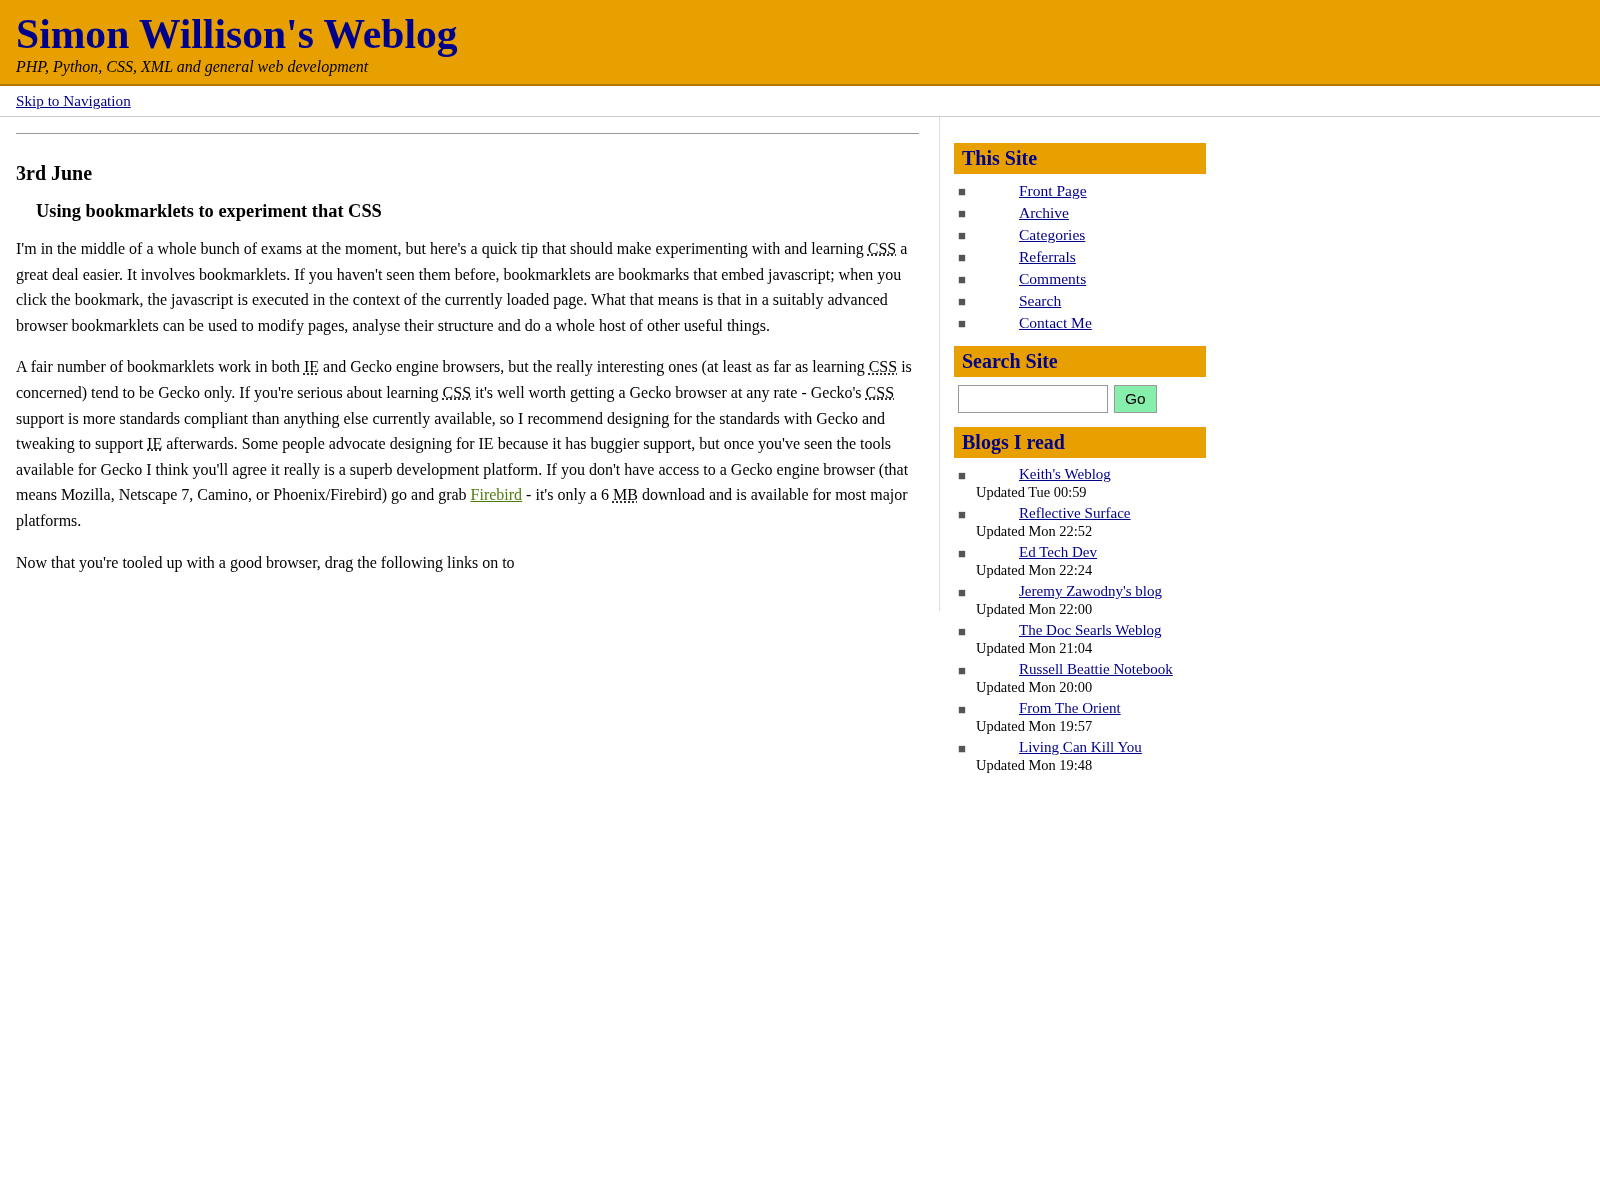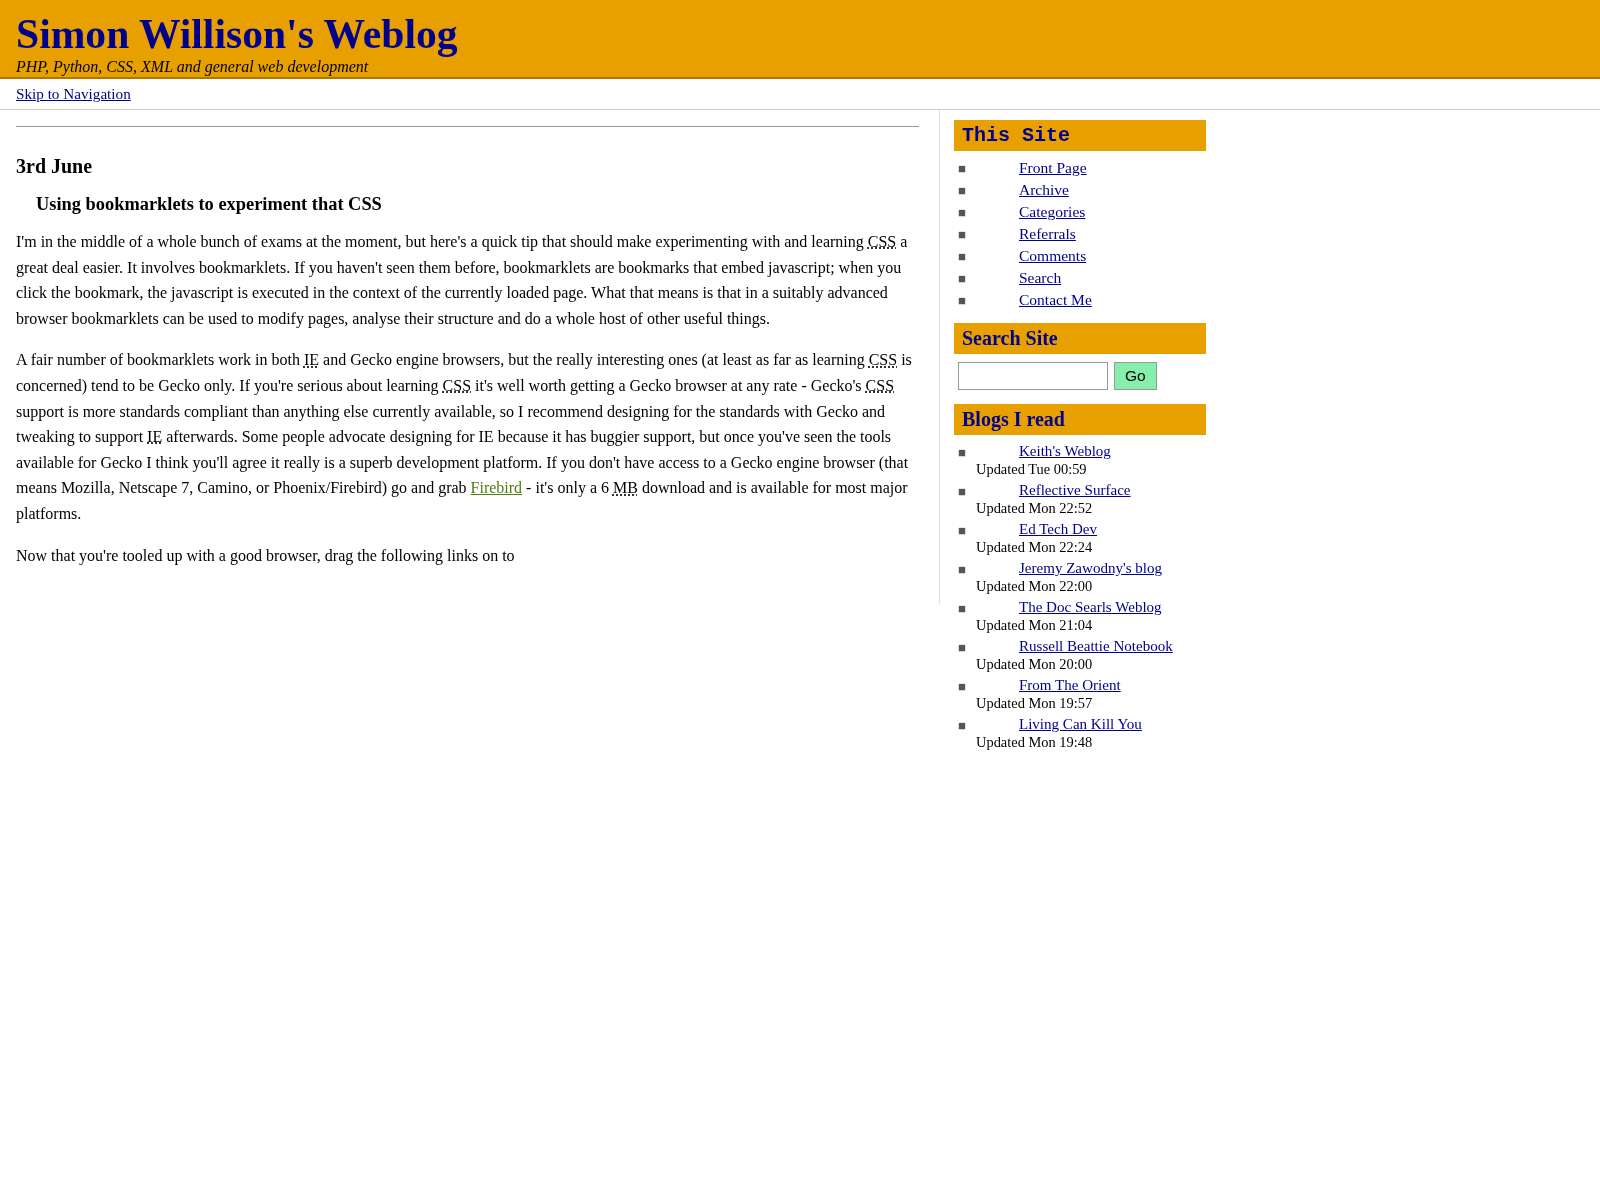"Simon Willison's Weblog" #header { padding: 10px 16px 1px 16px -> 10px 16px 8px 16px }
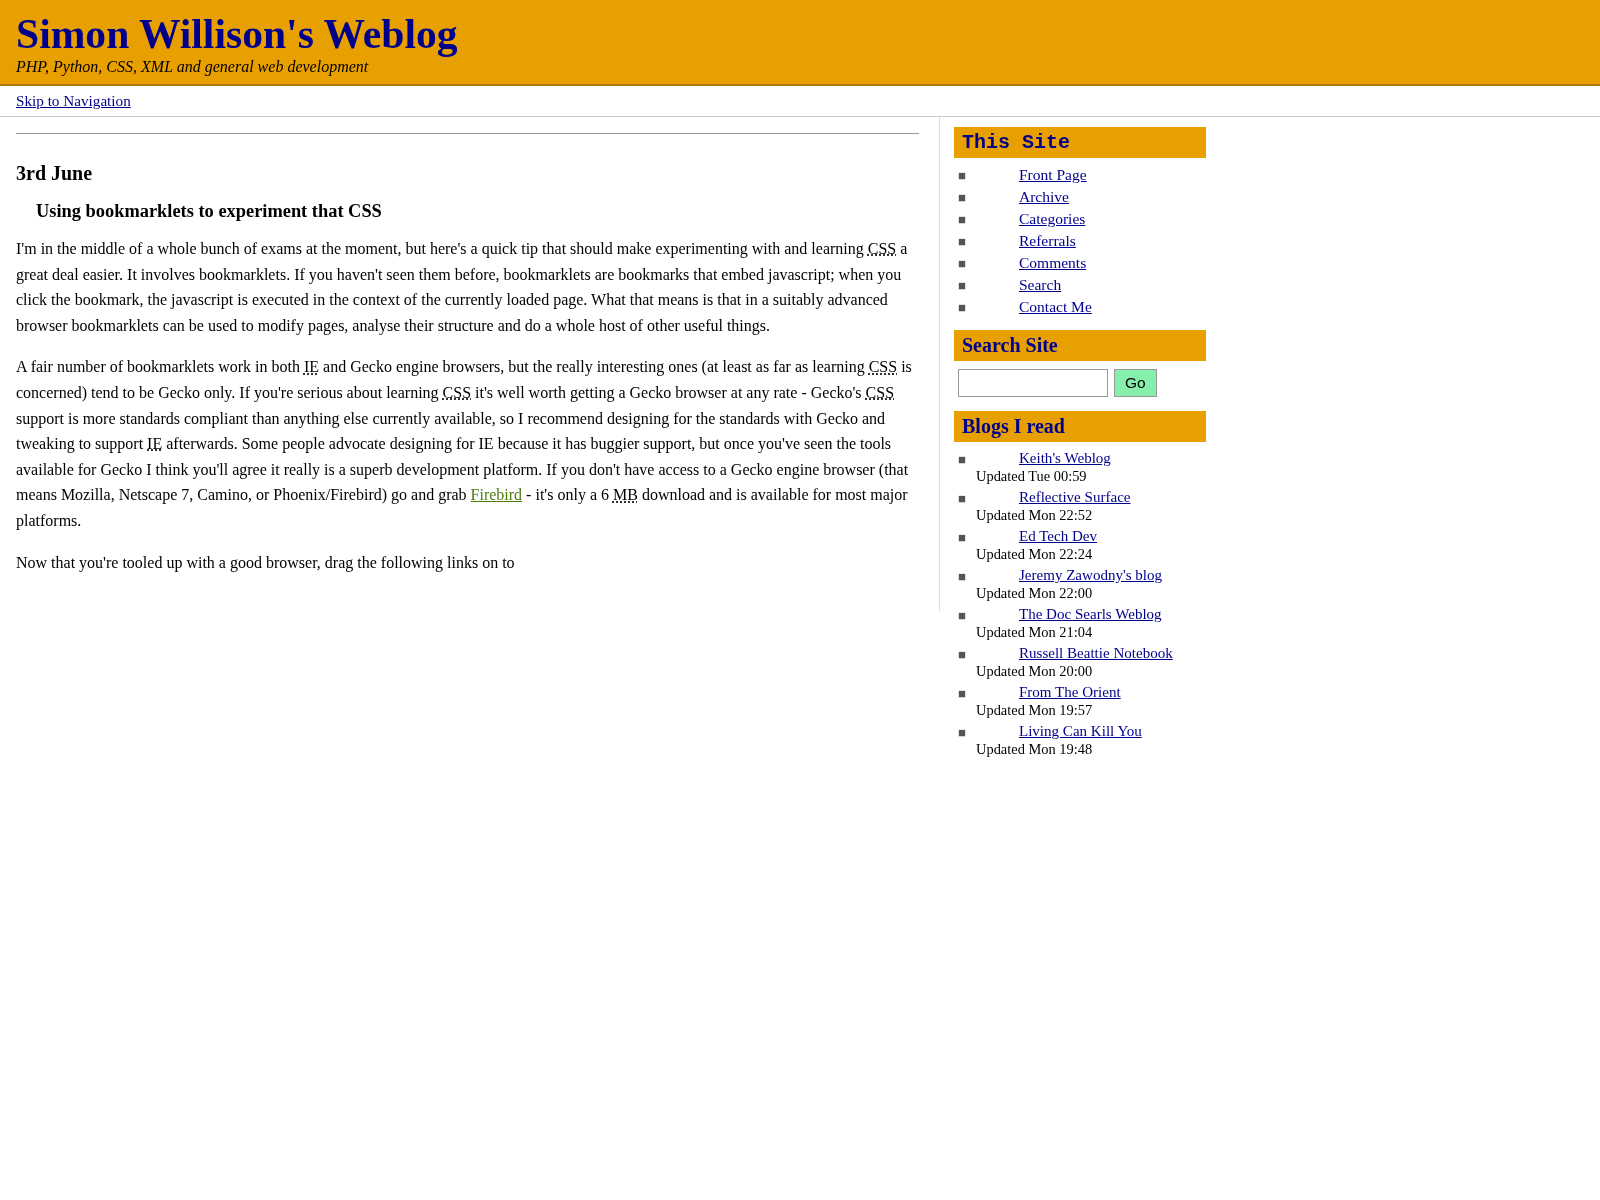"This Site" .sidebar-section-title:first-child { font-family: Liberation Mono, monospace -> none; margin-top: 0 -> 16px }
